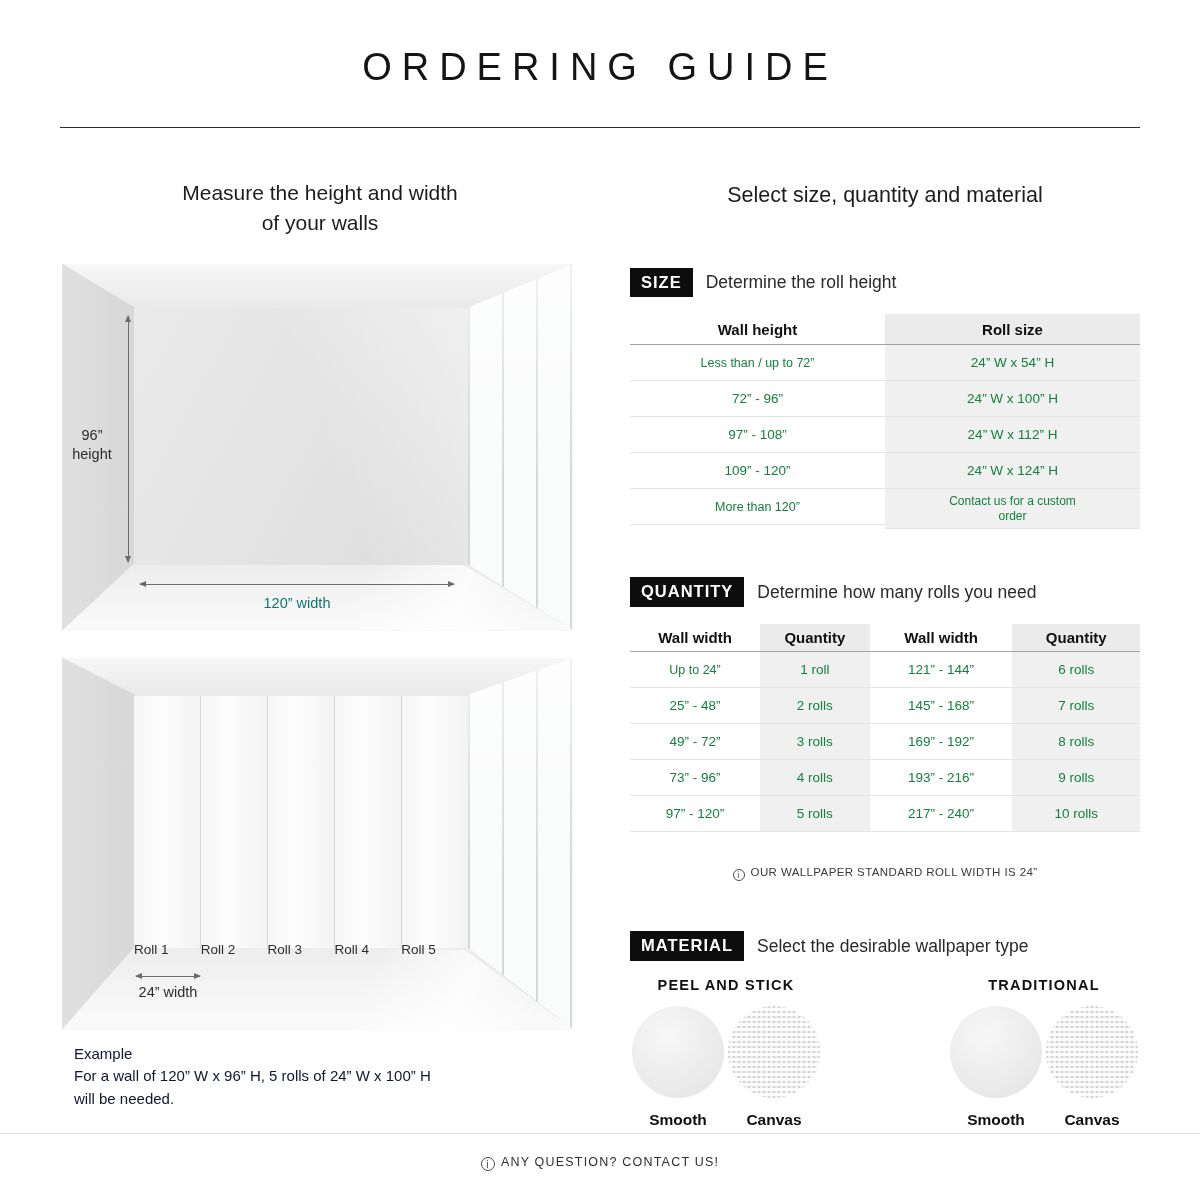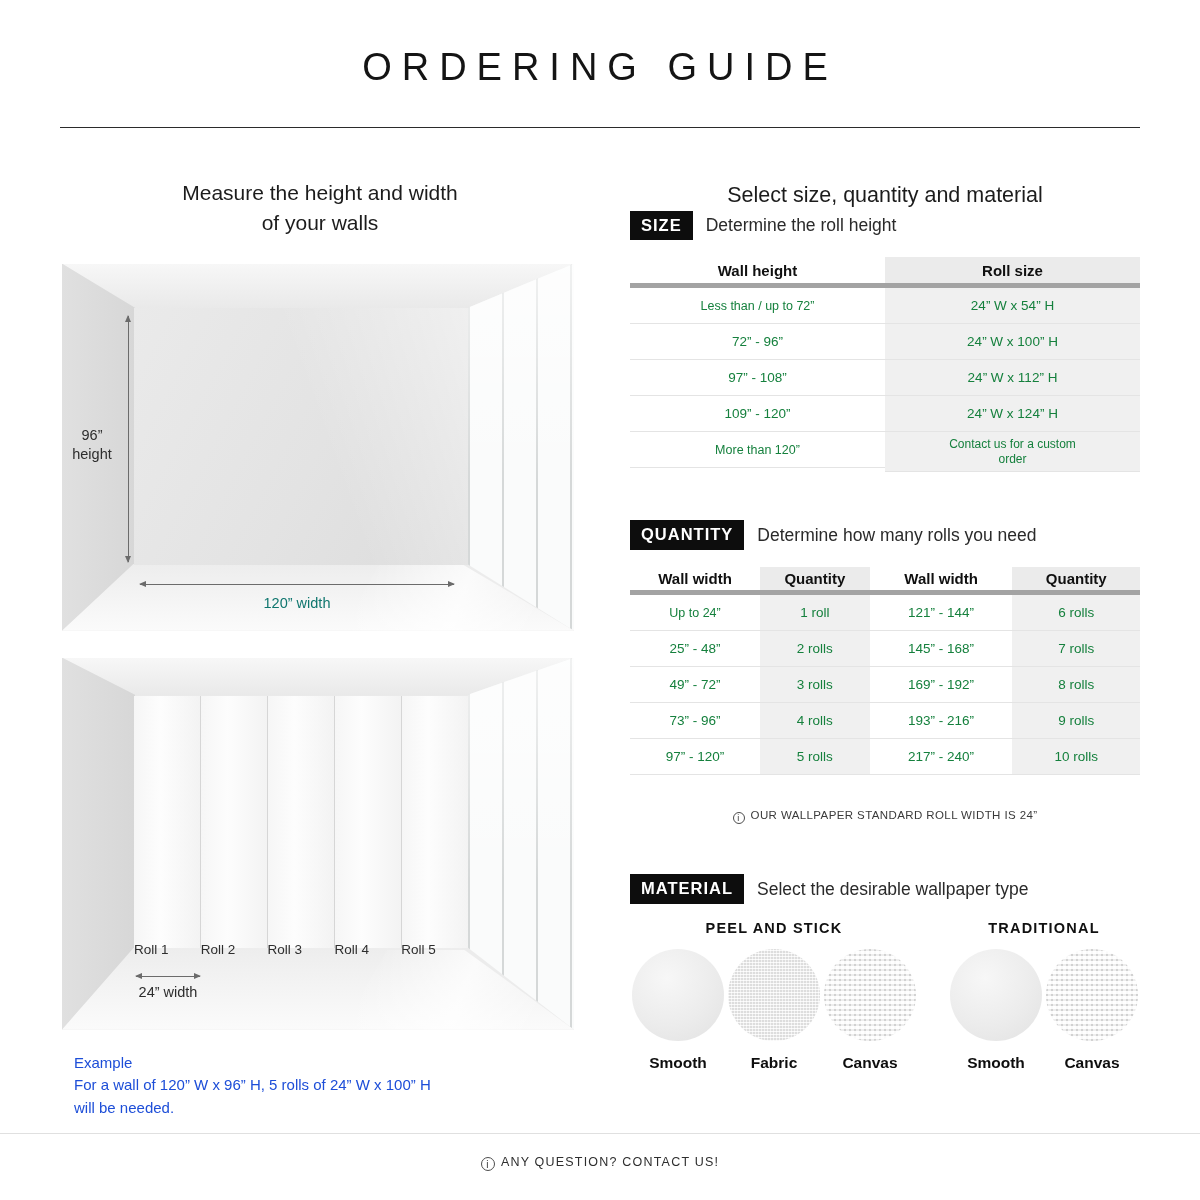"SIZE" .sec-head.size { margin-top: none -> 57px }
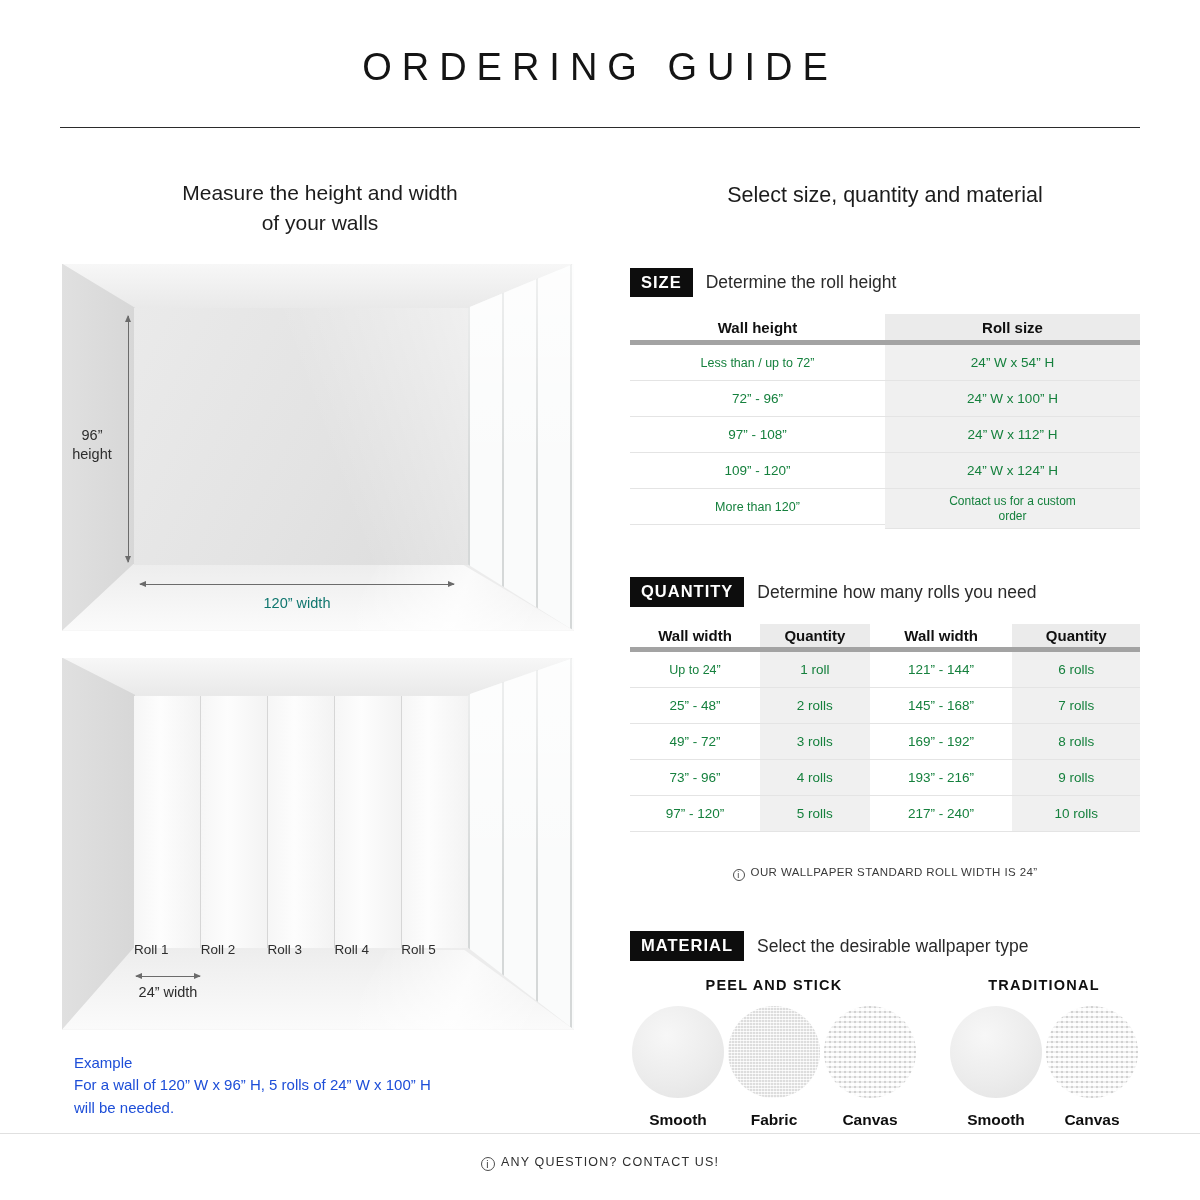"Wall height" .cell.th { border-bottom: 5px solid #a3a3a3 -> 1px solid #a3a3a3 }
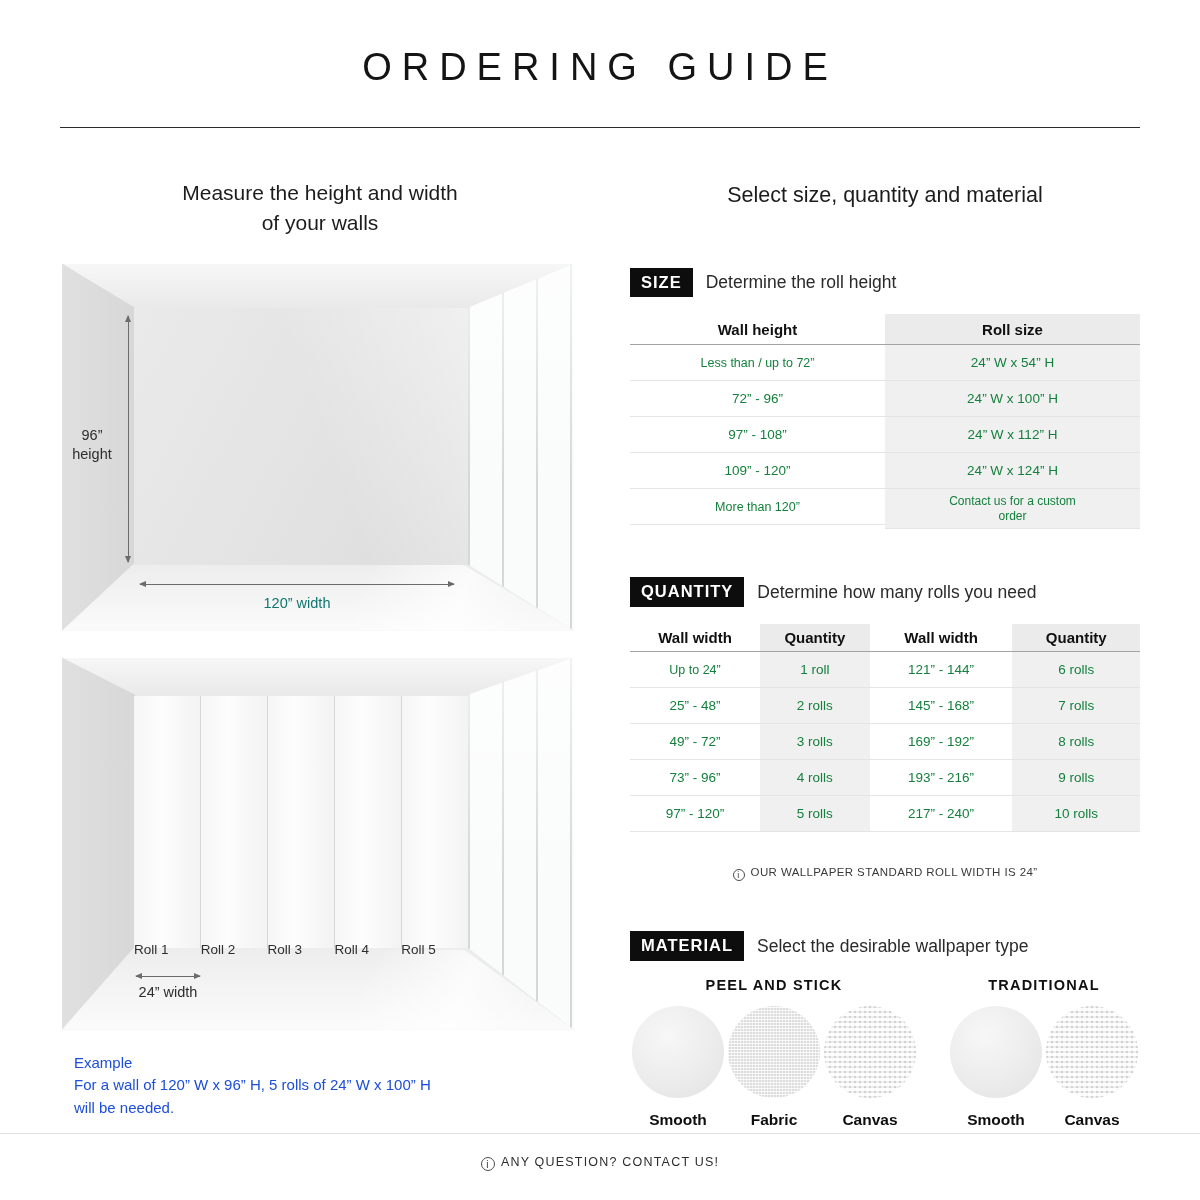"Example" .example { color: #1d4ed8 -> #0f172a; margin-top: 22px -> 13px }
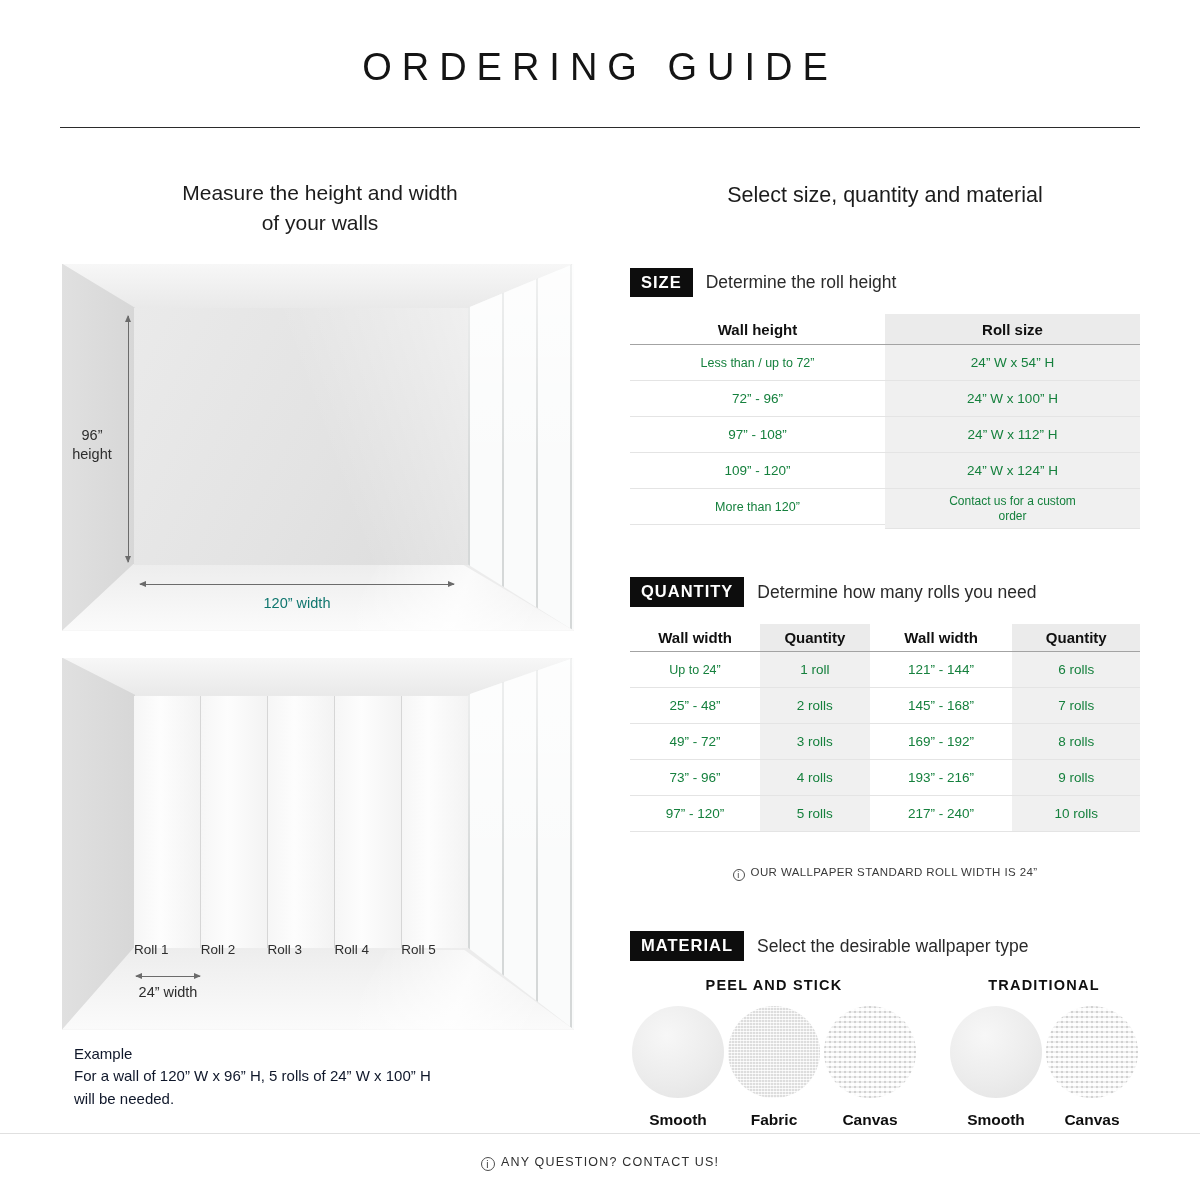"Fabric" div.swatch { html: <div> <div></div> <div>Fabric</div> </div> -> none }
